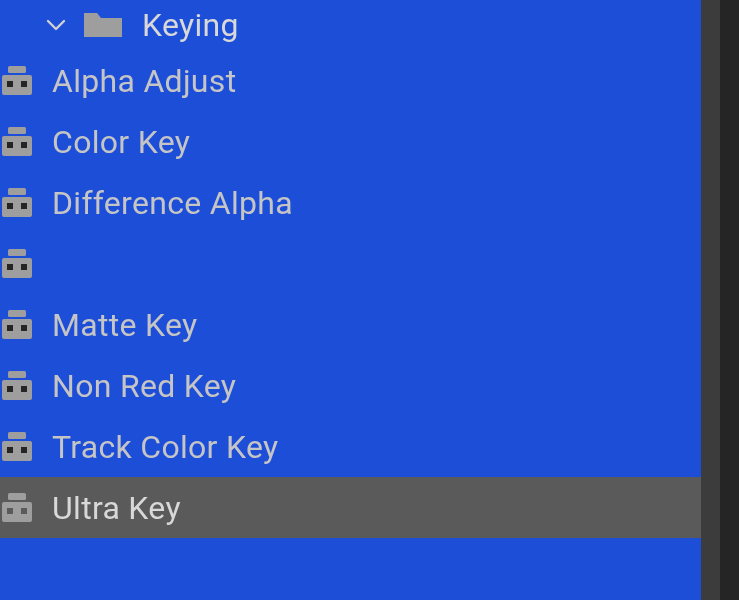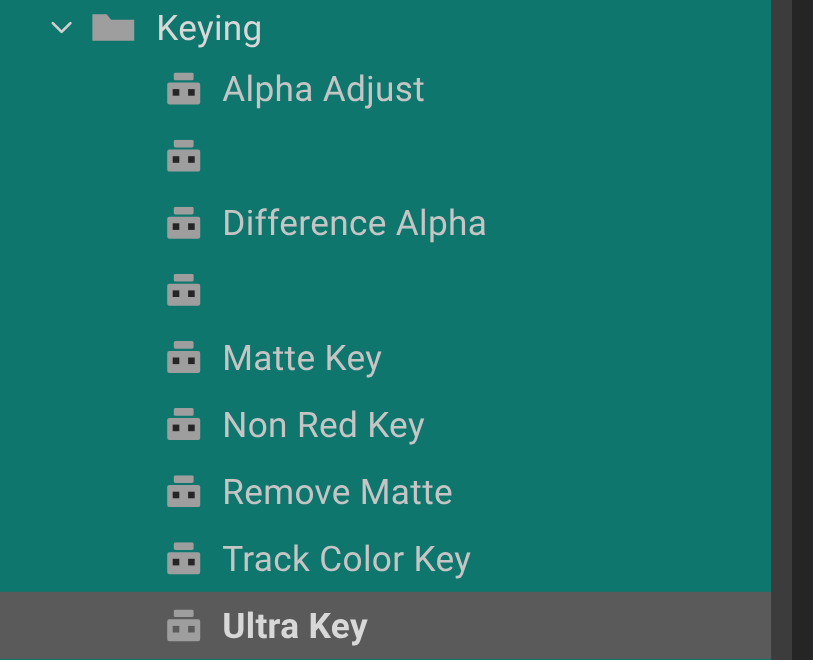"Keying" .panel { background: #0f766e -> #1d4ed8 }
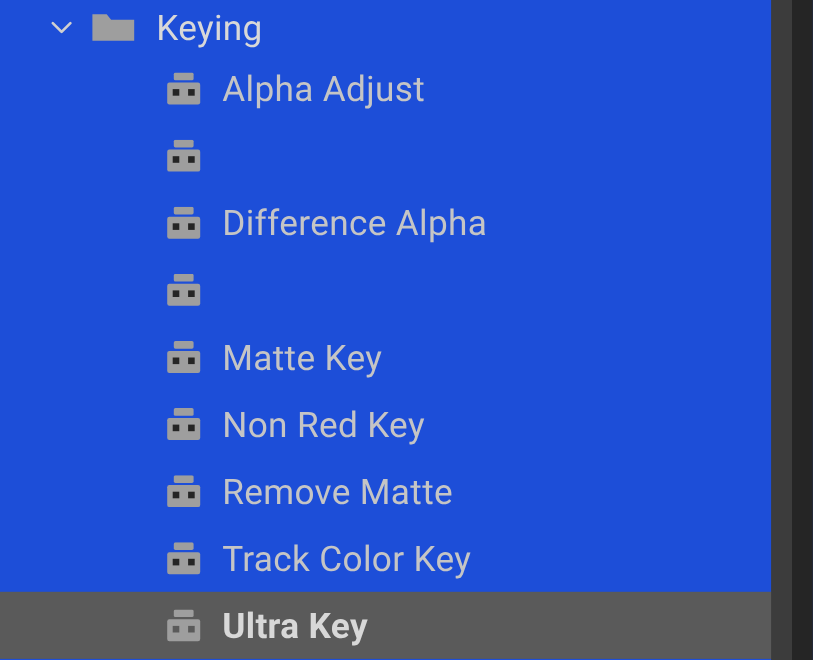"Alpha Adjust" .effect-row { padding-left: 150px -> none }
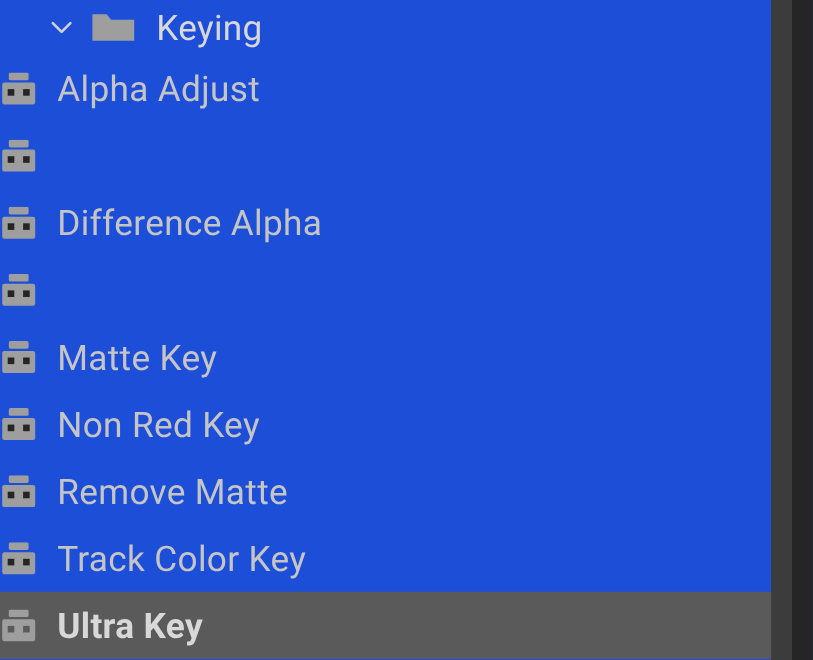"Color Key" span.effect-label { html: none -> <span>Color Key</span> }
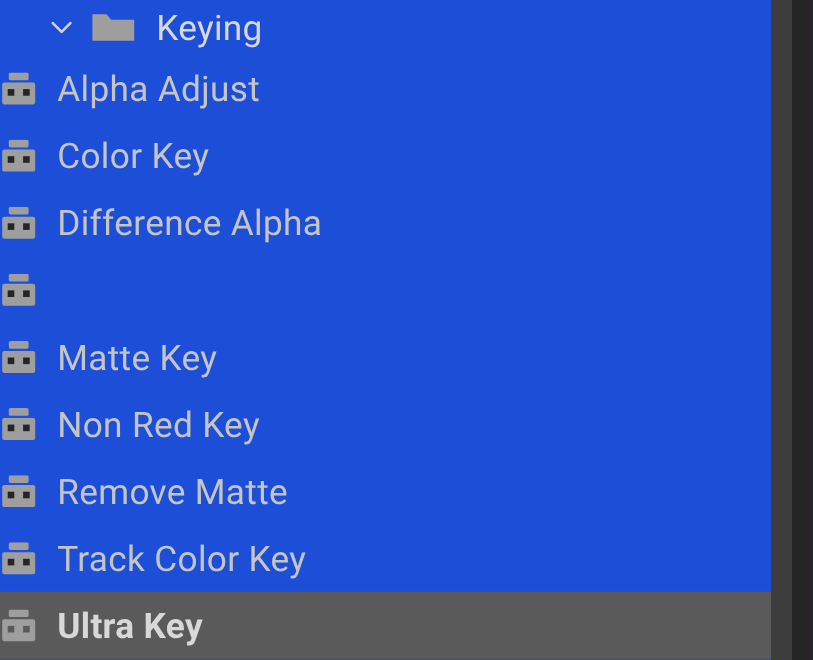"Remove Matte" div.effect-row { html: <div> <span> <svg> <rect></rect> <rect></rect> <rect></rect> <rect></rect> </svg> </span> <span>Remove Matte</span> </div> -> none }
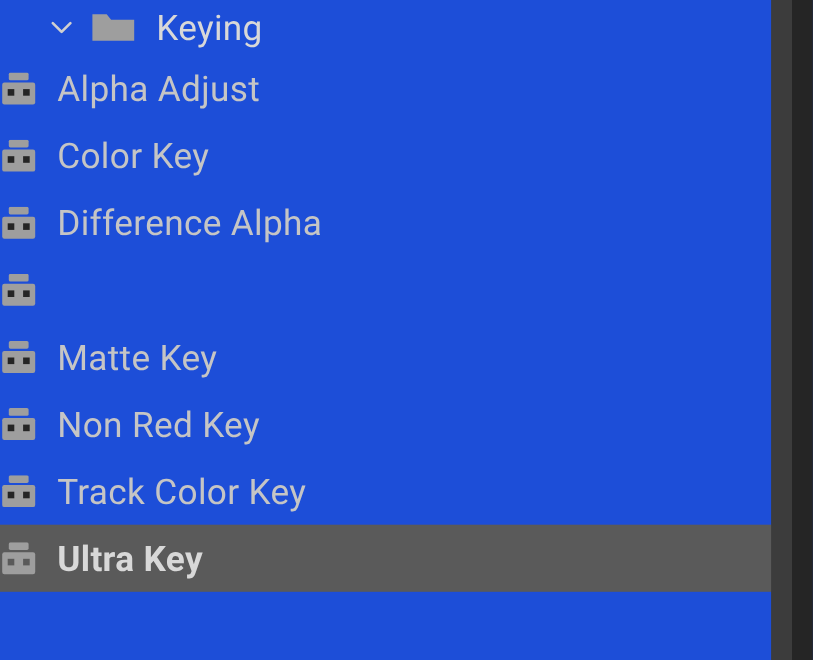"Ultra Key" .effect-row.selected .effect-label { font-weight: bold -> none }
